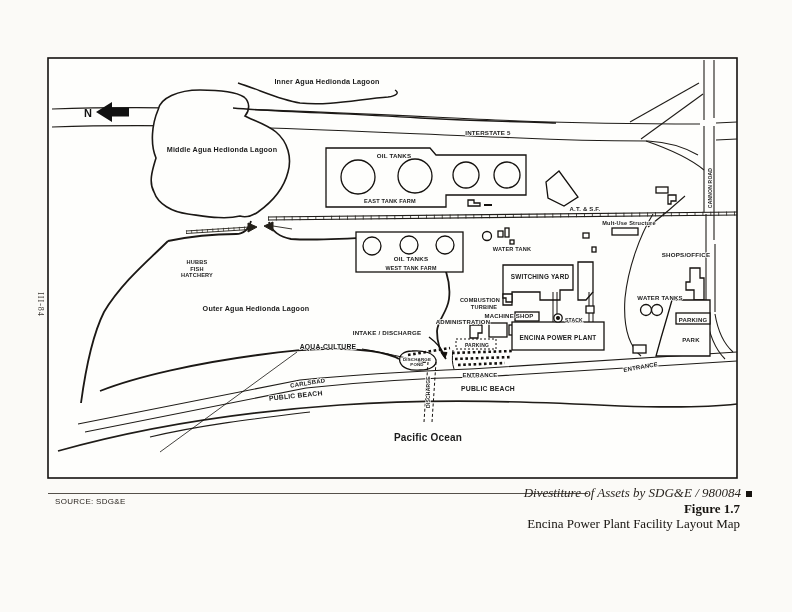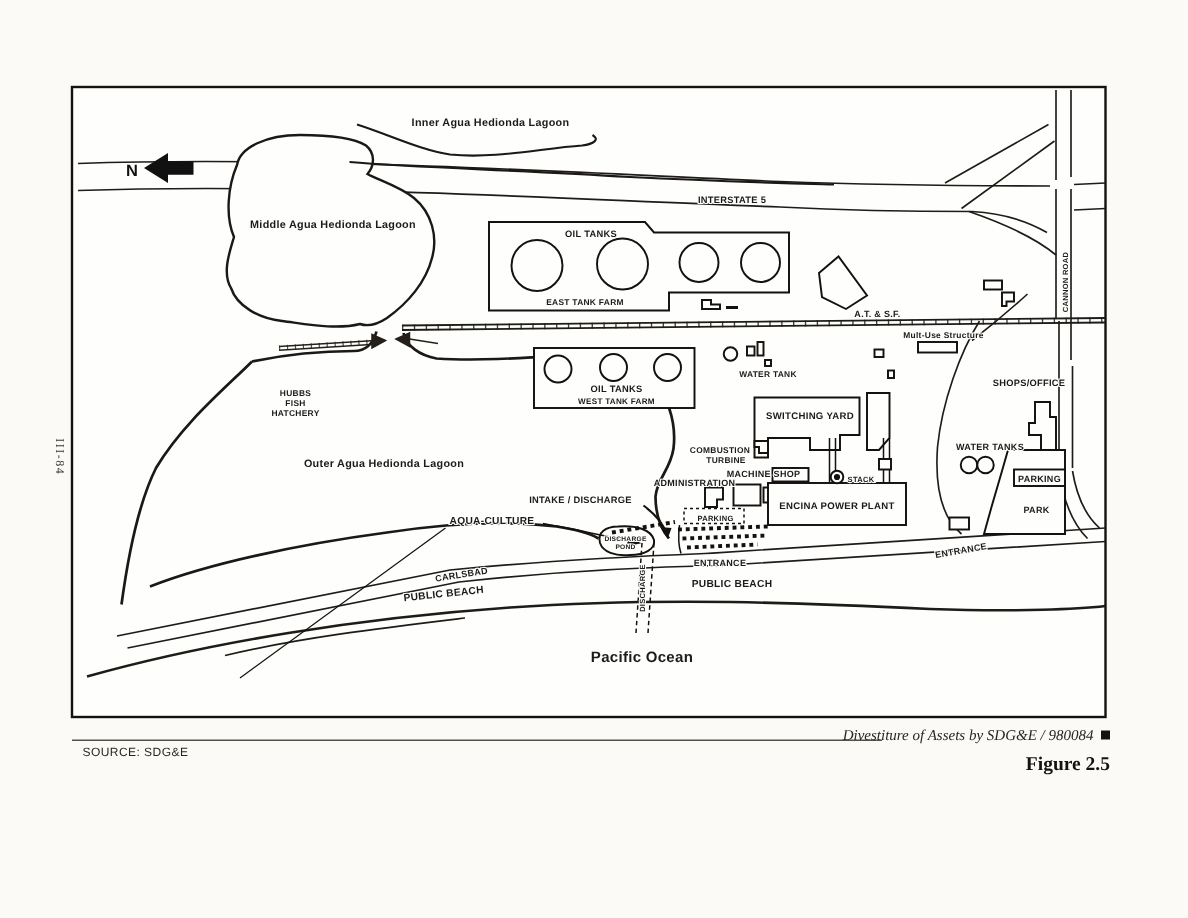"Divestiture of Assets by SDG&E" .doc-ref { font-size: 10px -> 13px; right: 52px -> 40px }
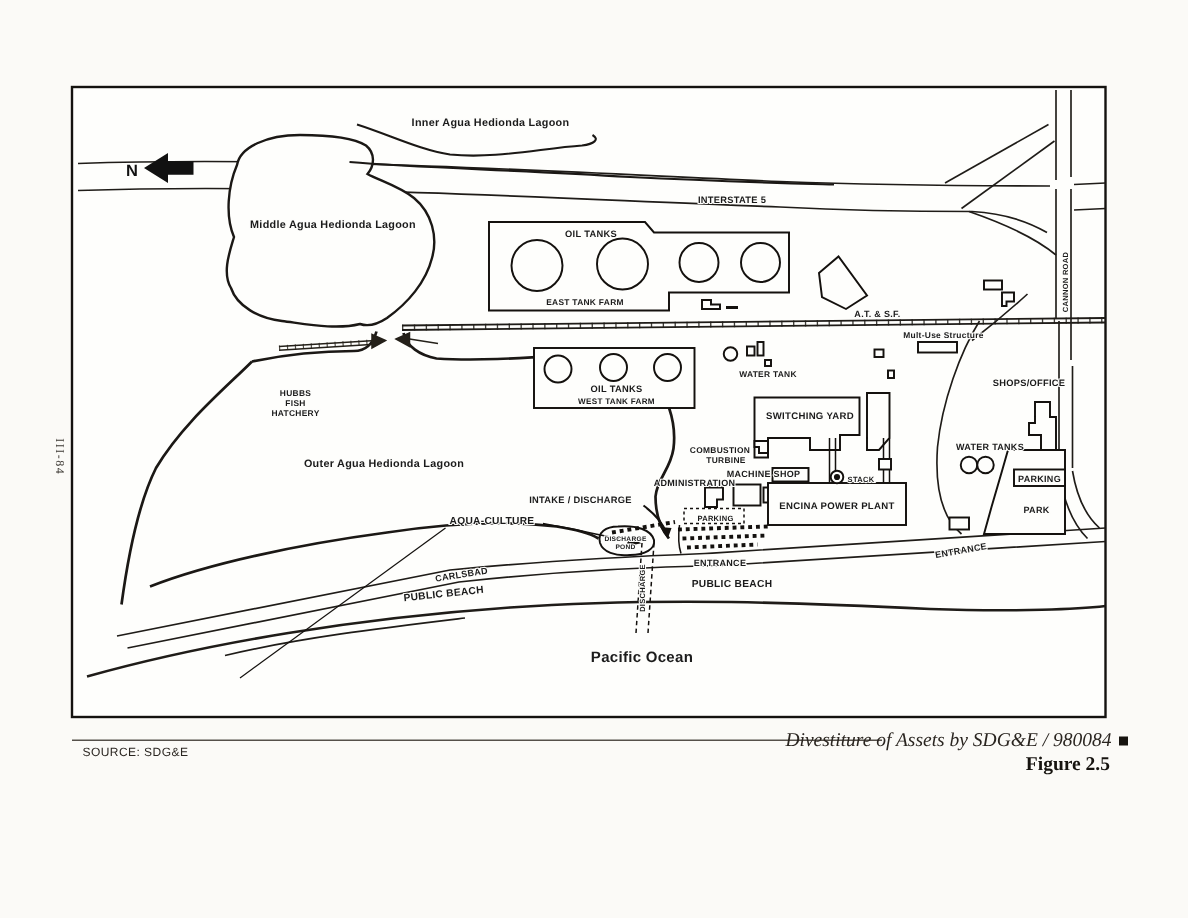"Figure 2.5" div.figure-label { text: 2.5 -> 1.7 }
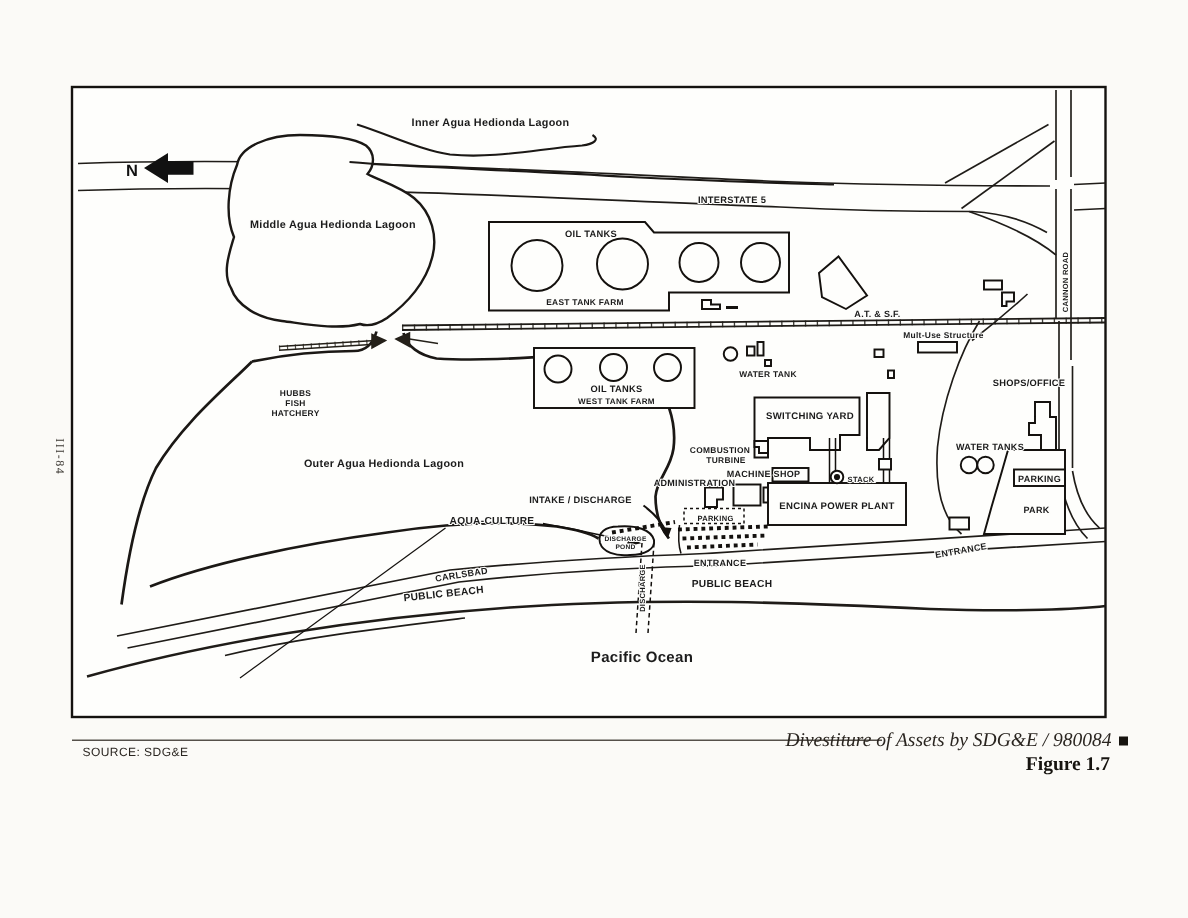"Encina Power Plant Facility Layout" div.figure-title { html: none -> <div>Encina Power Plant Facility Layout Map</div> }
